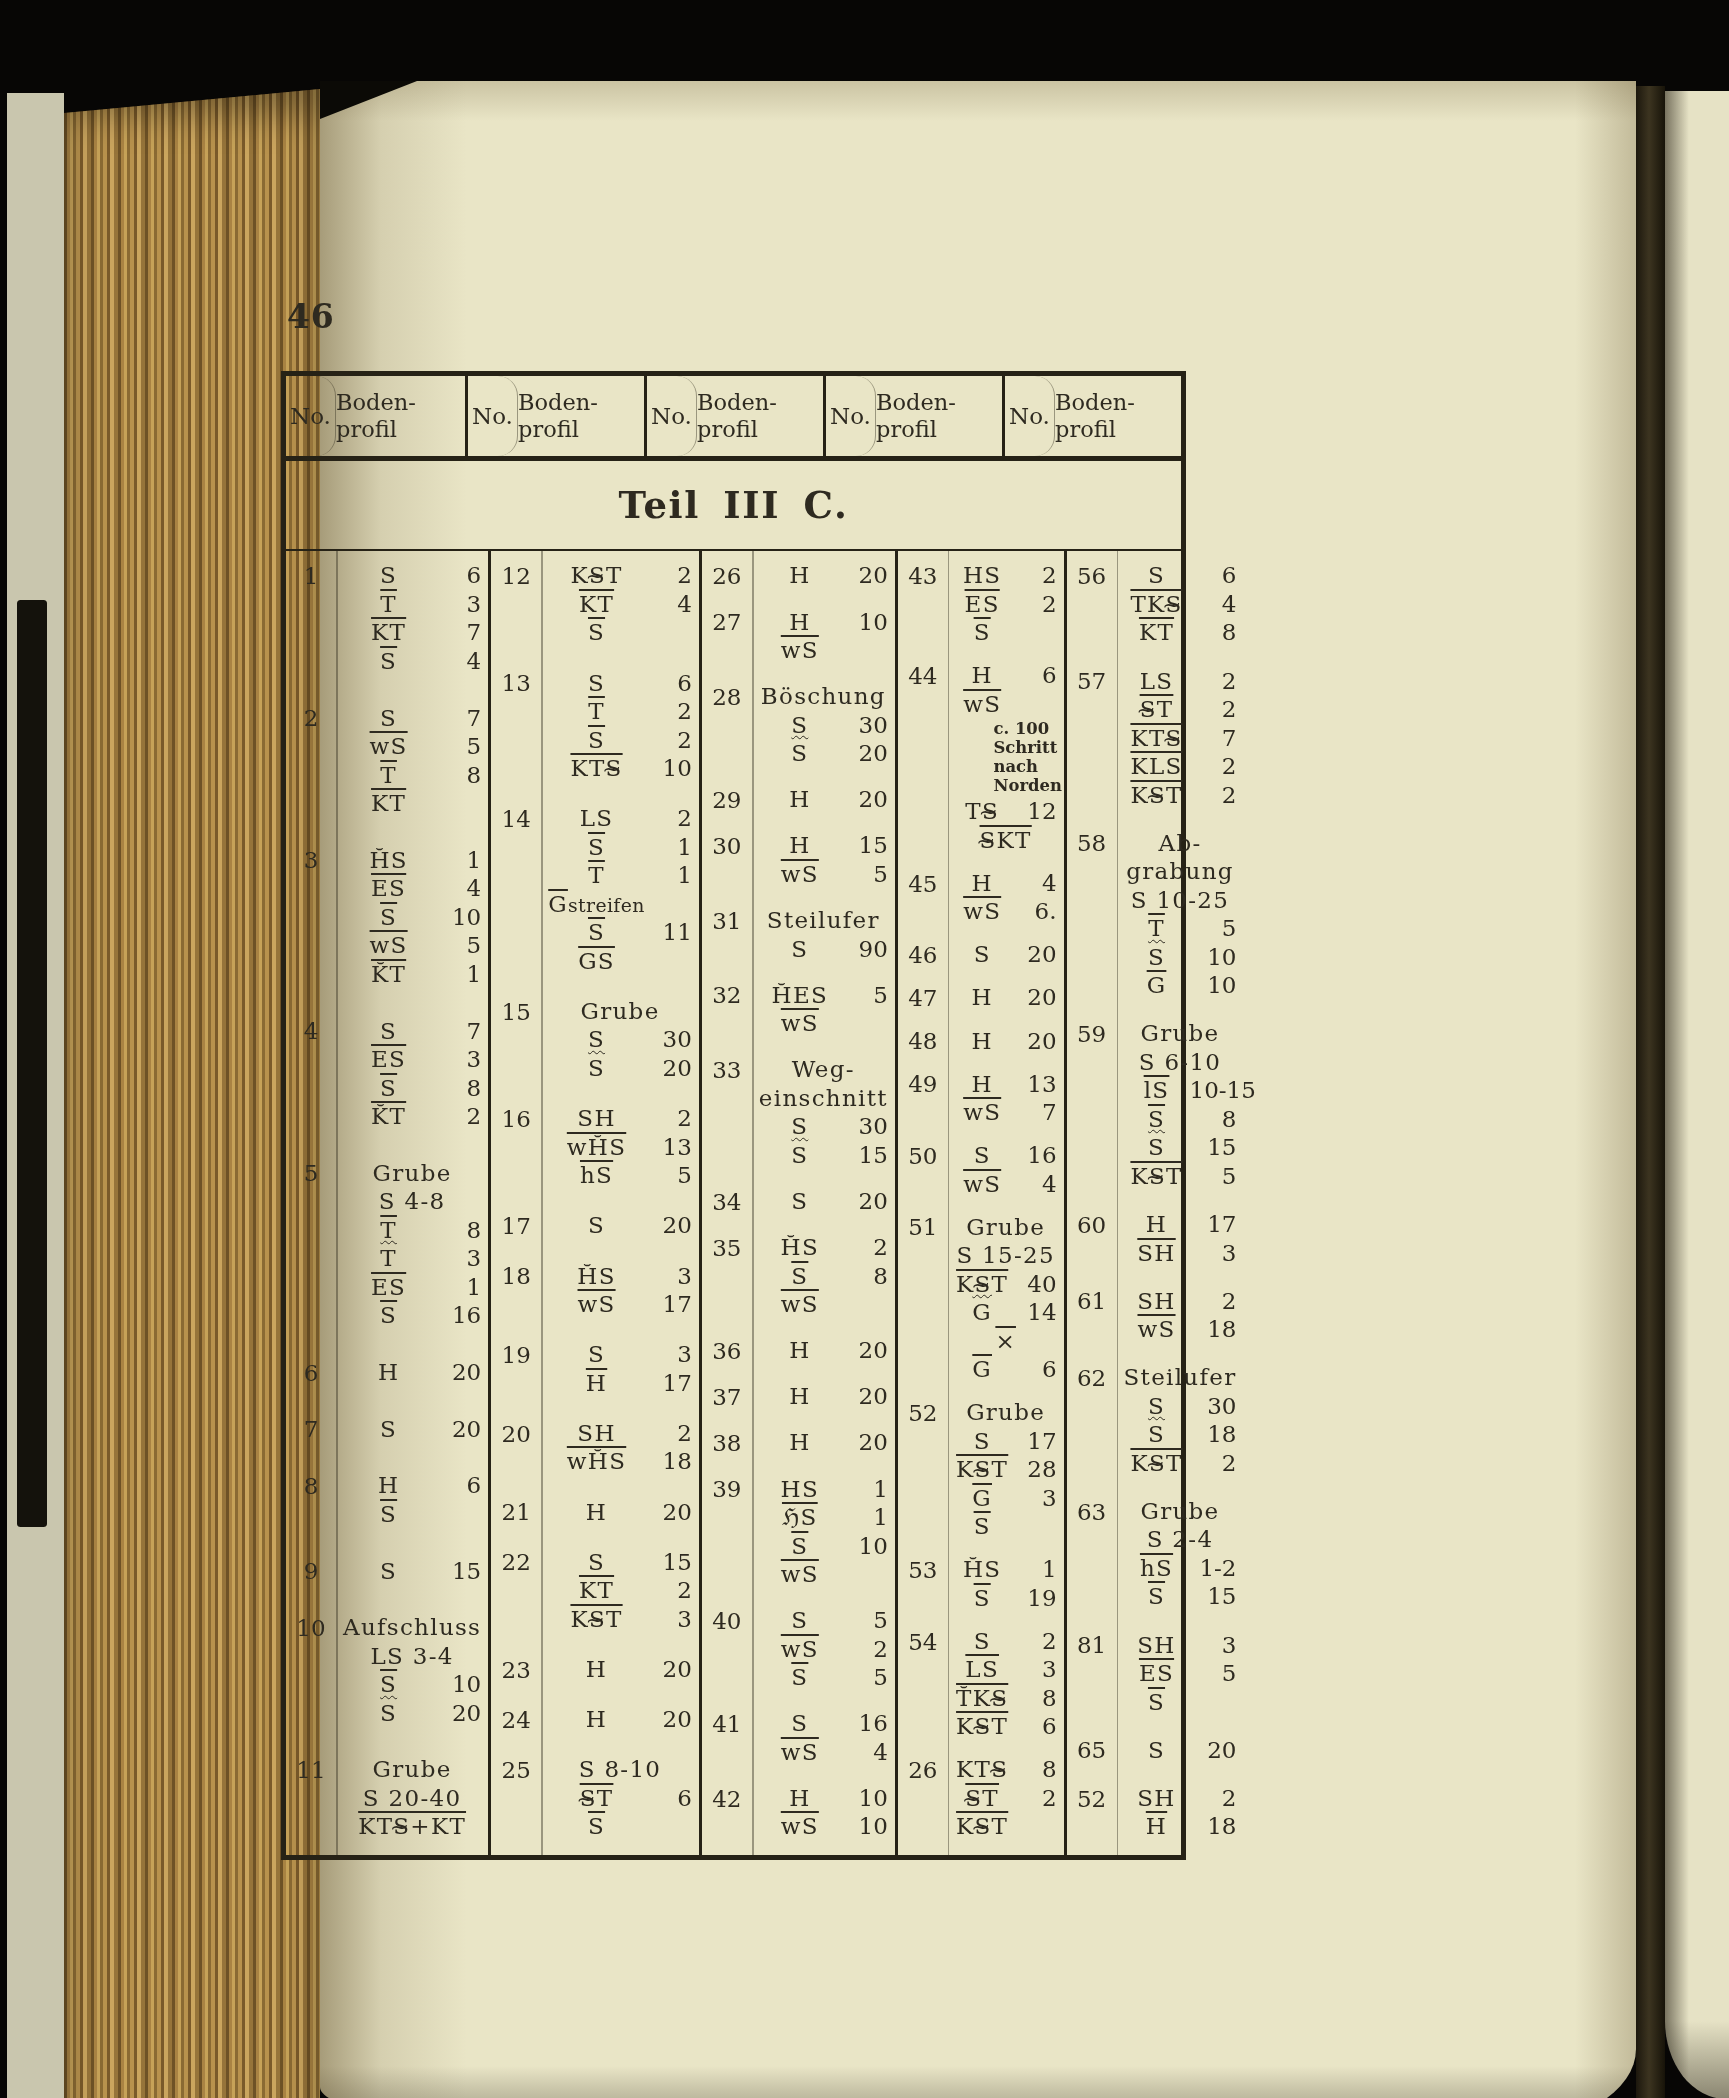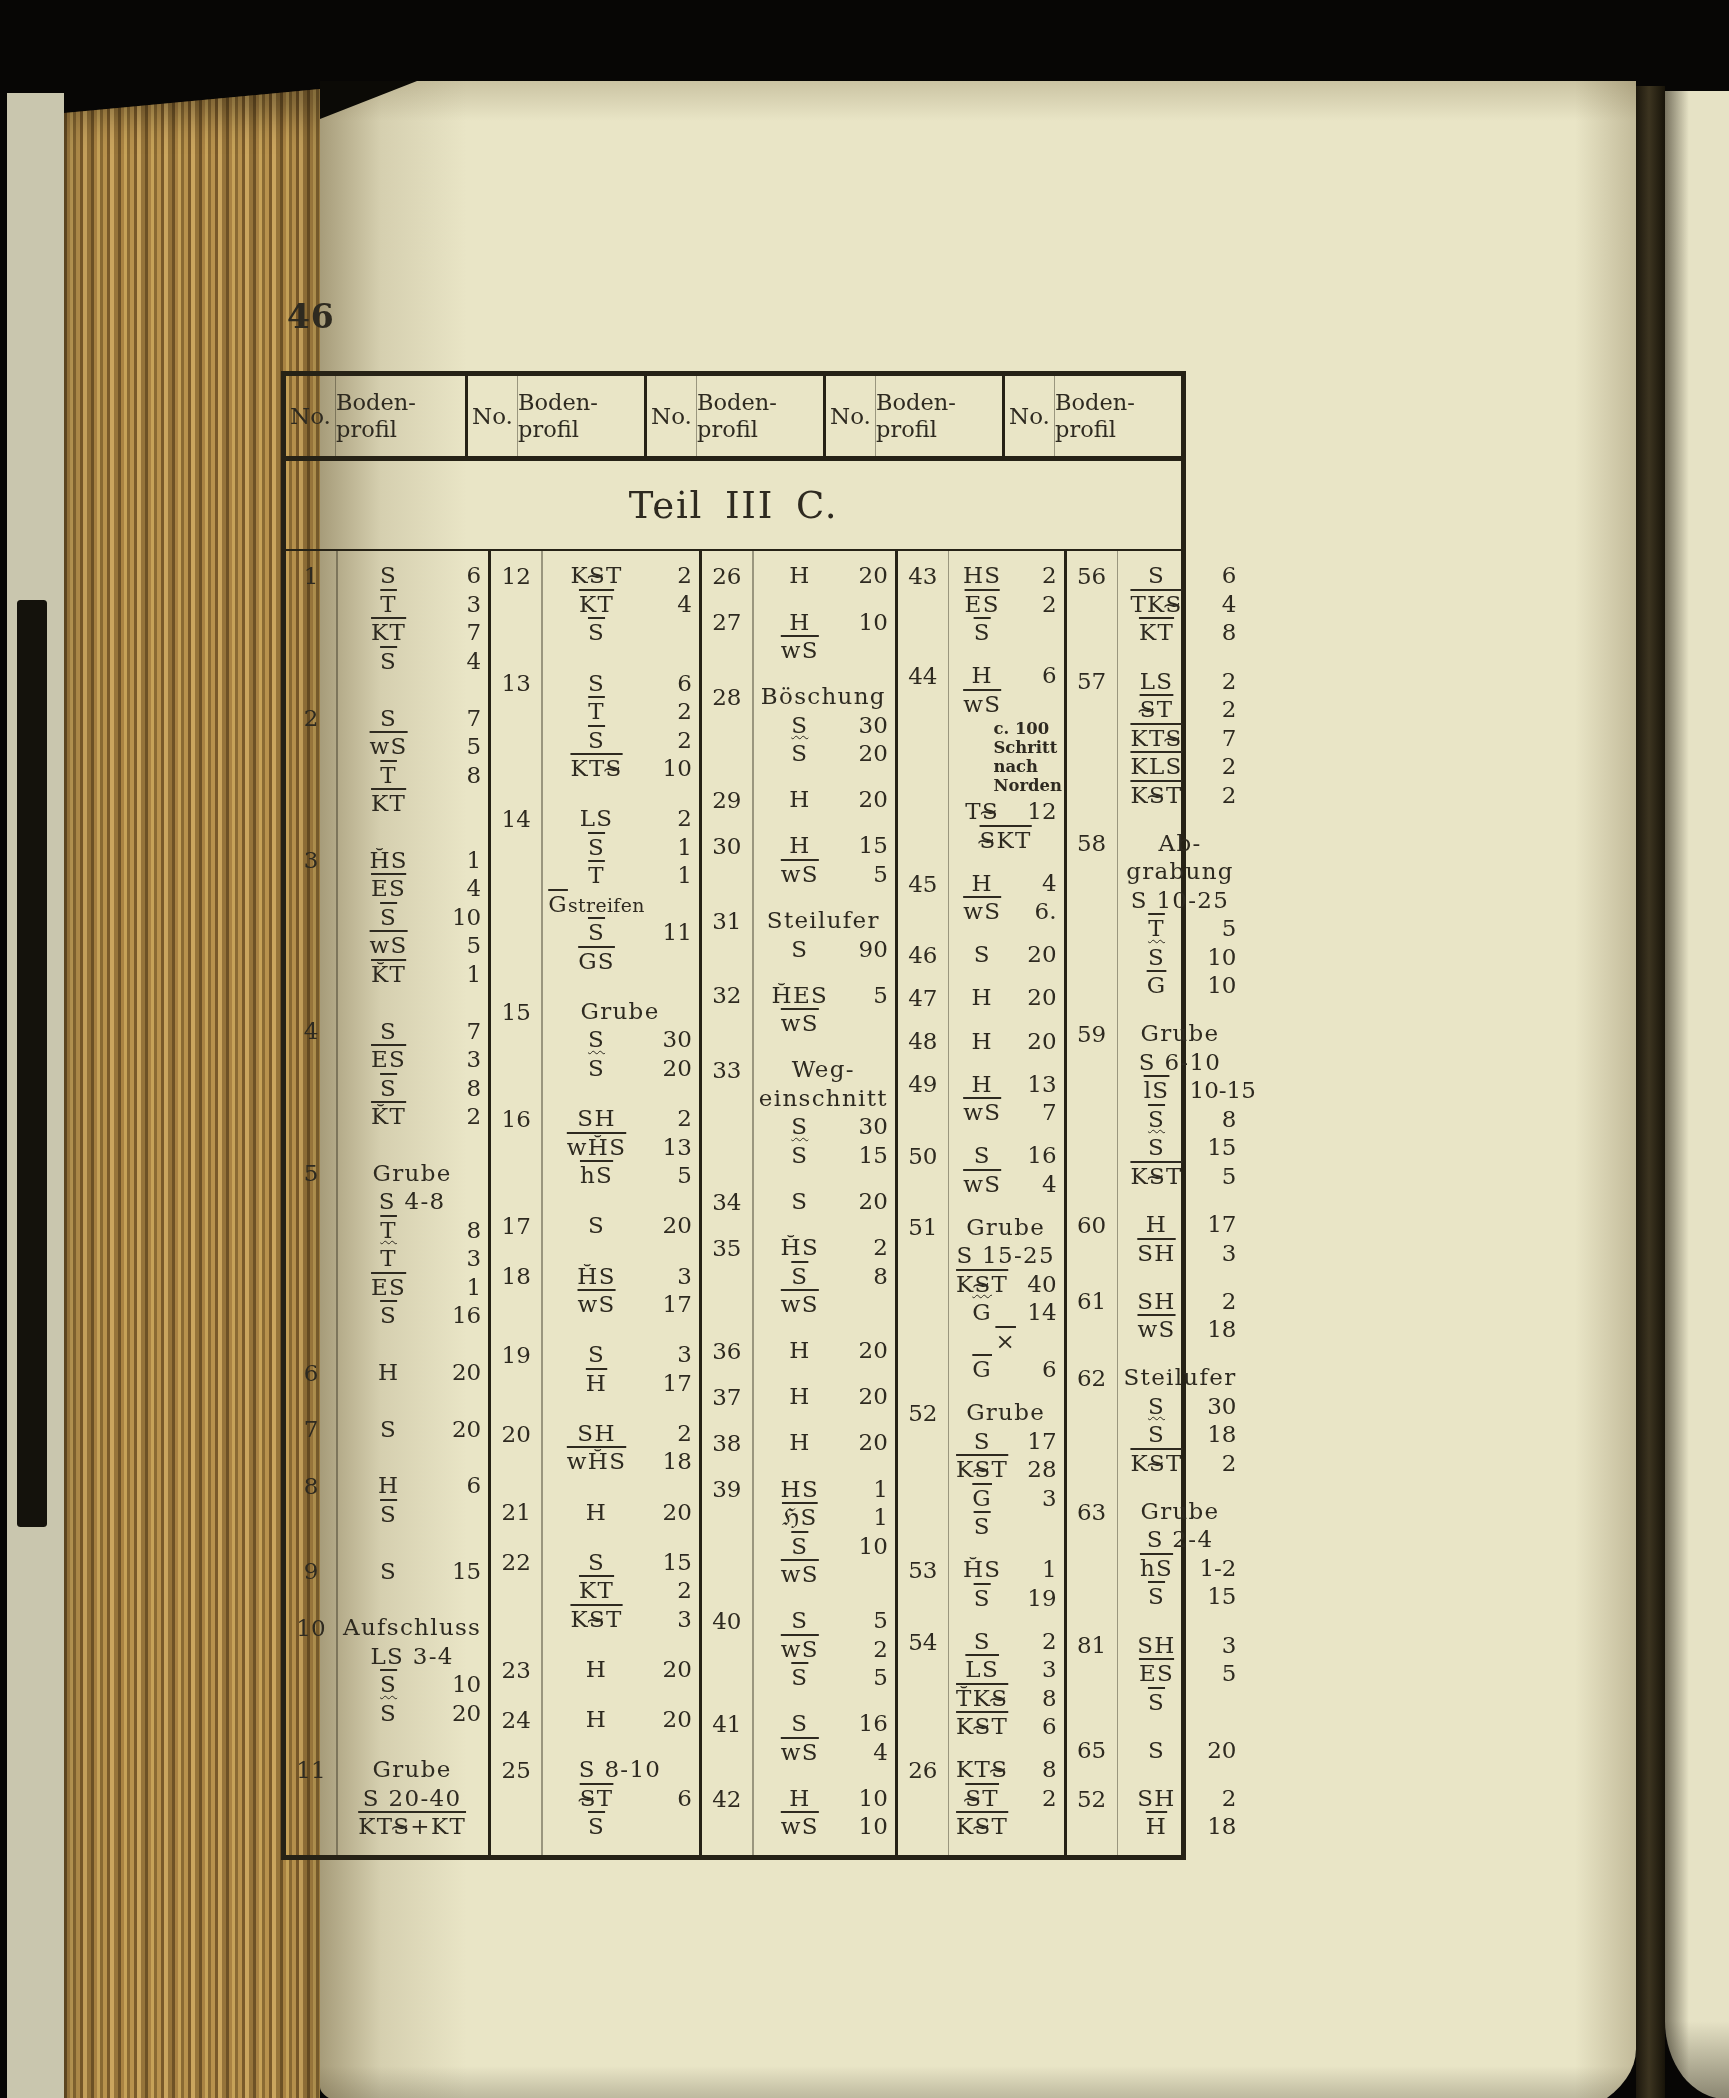"No." .hno { border-radius: none -> 20px }
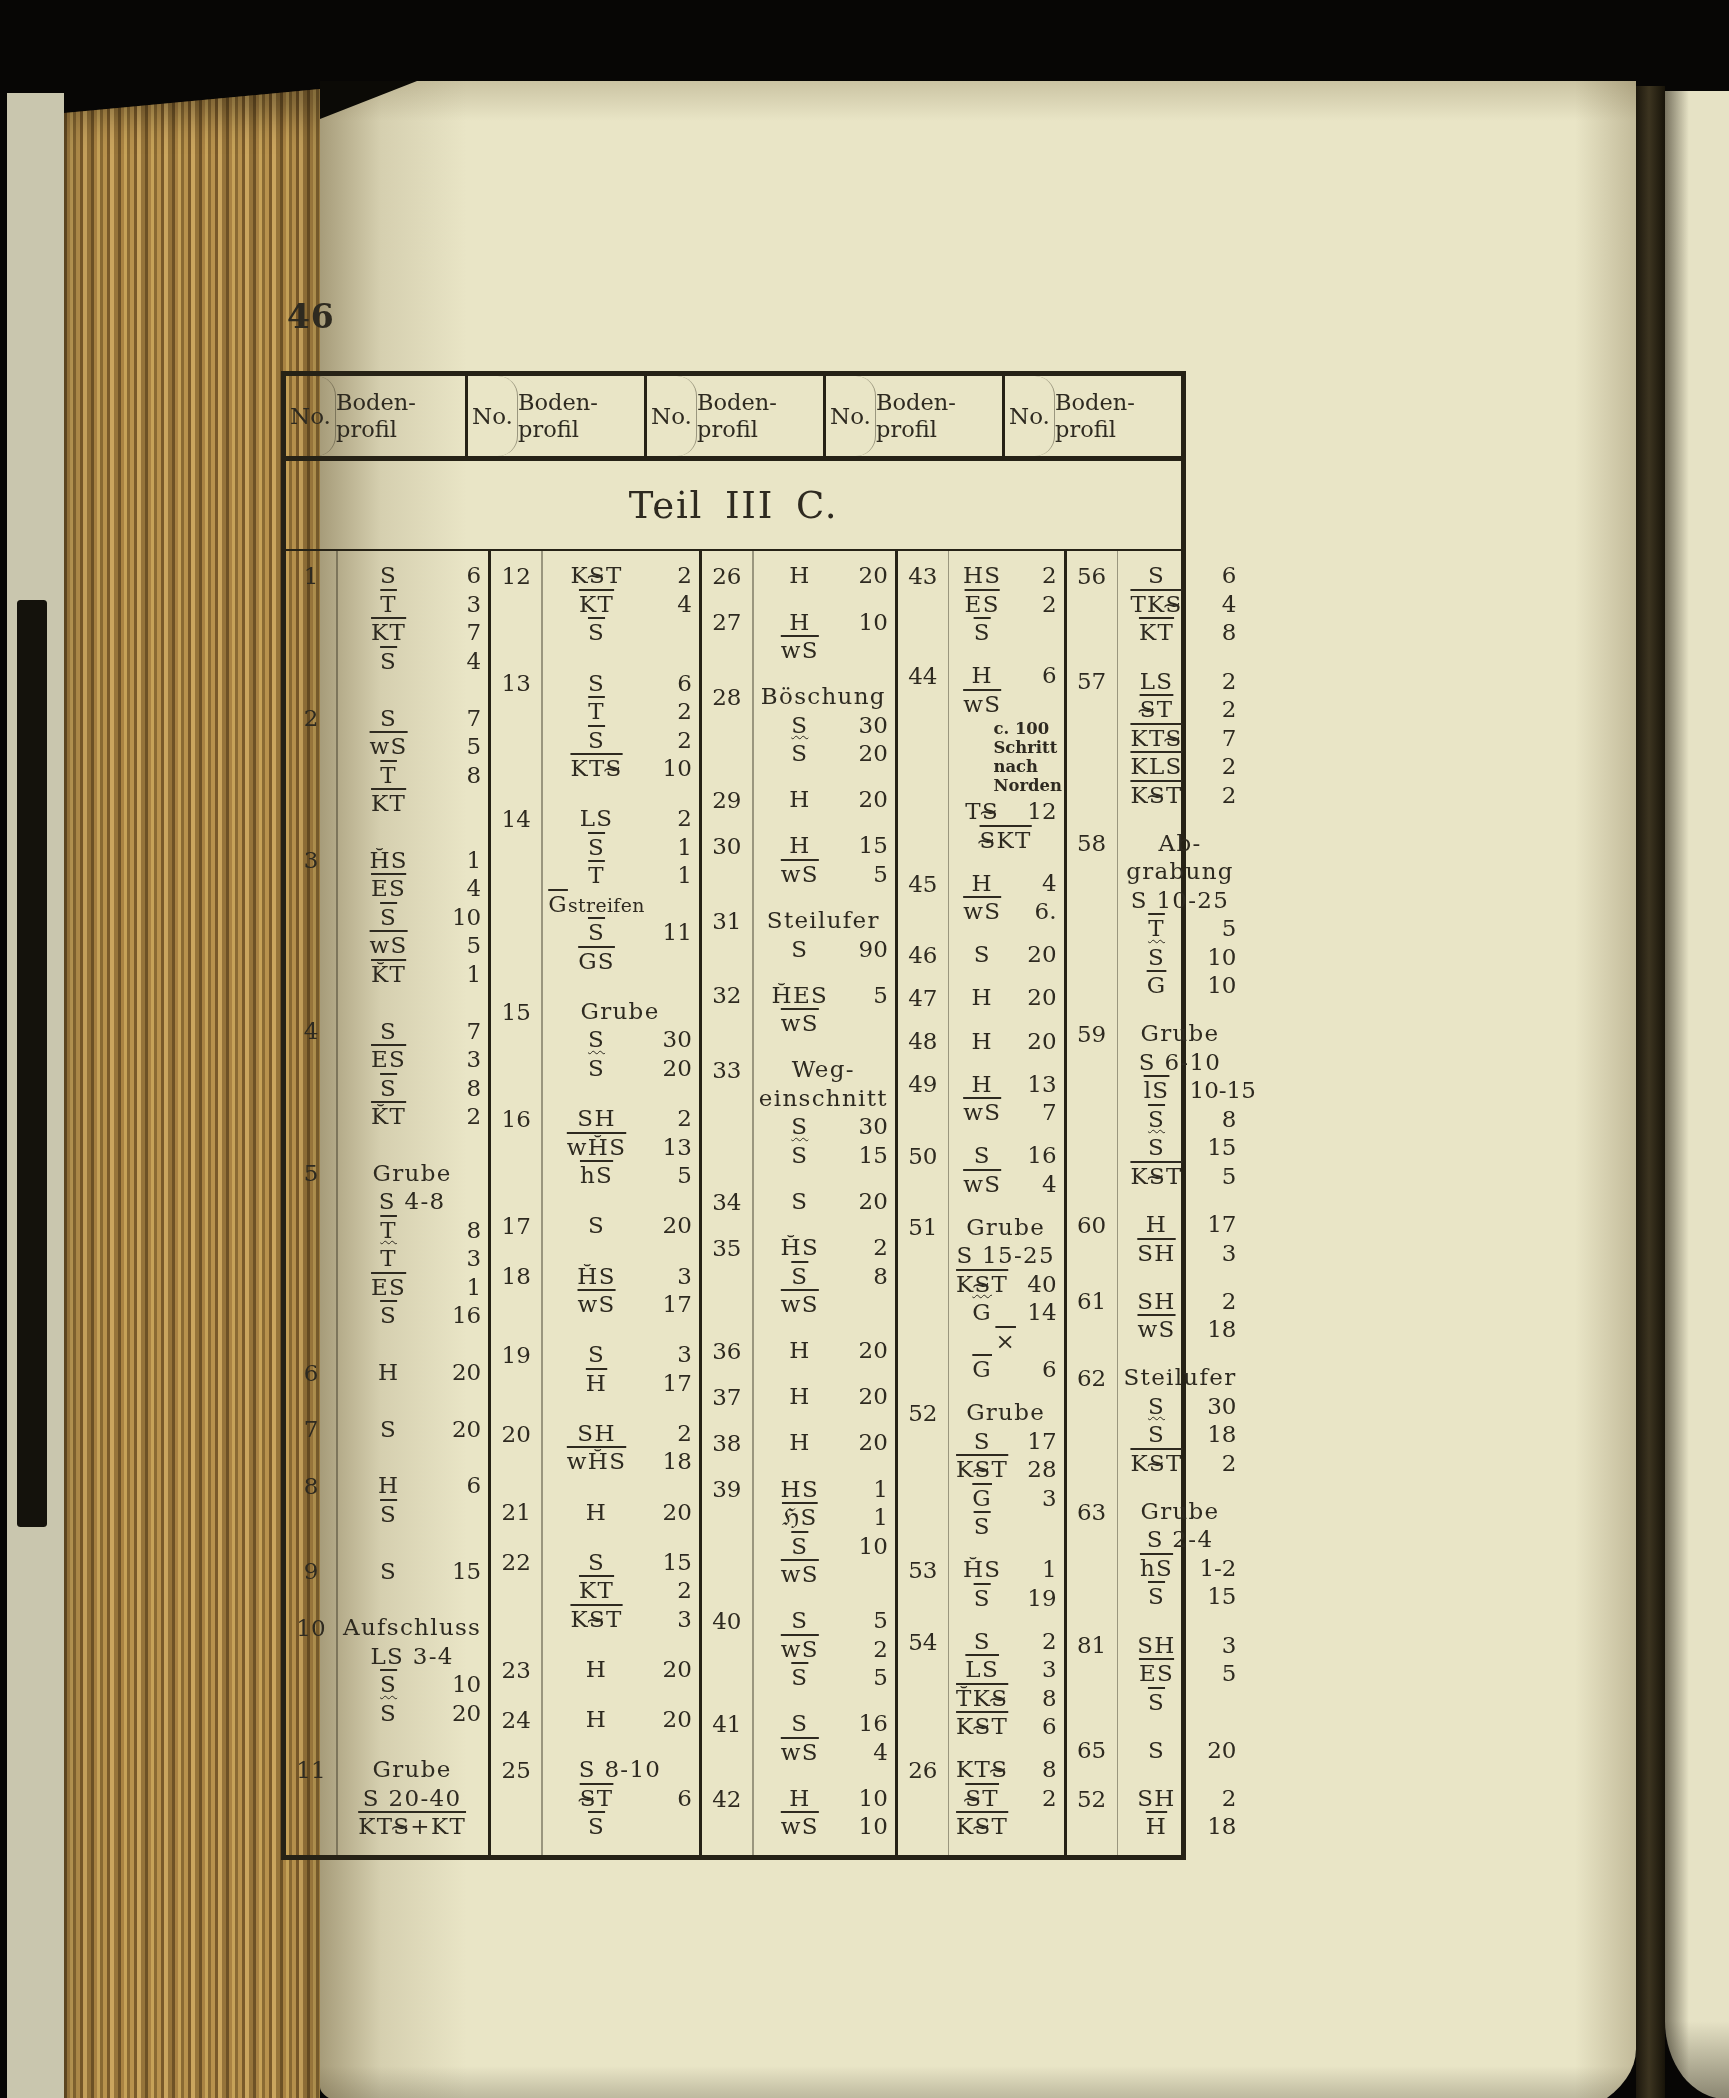"Teil III C." .teil span { font-weight: 400 -> 700 }
